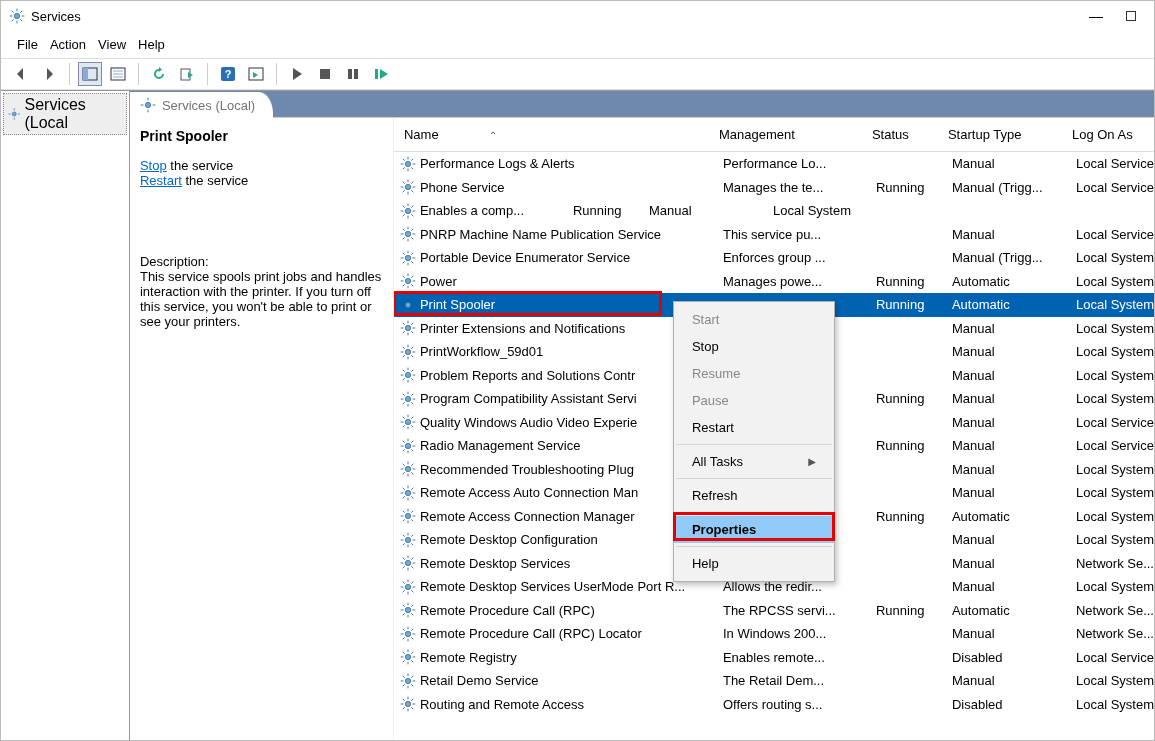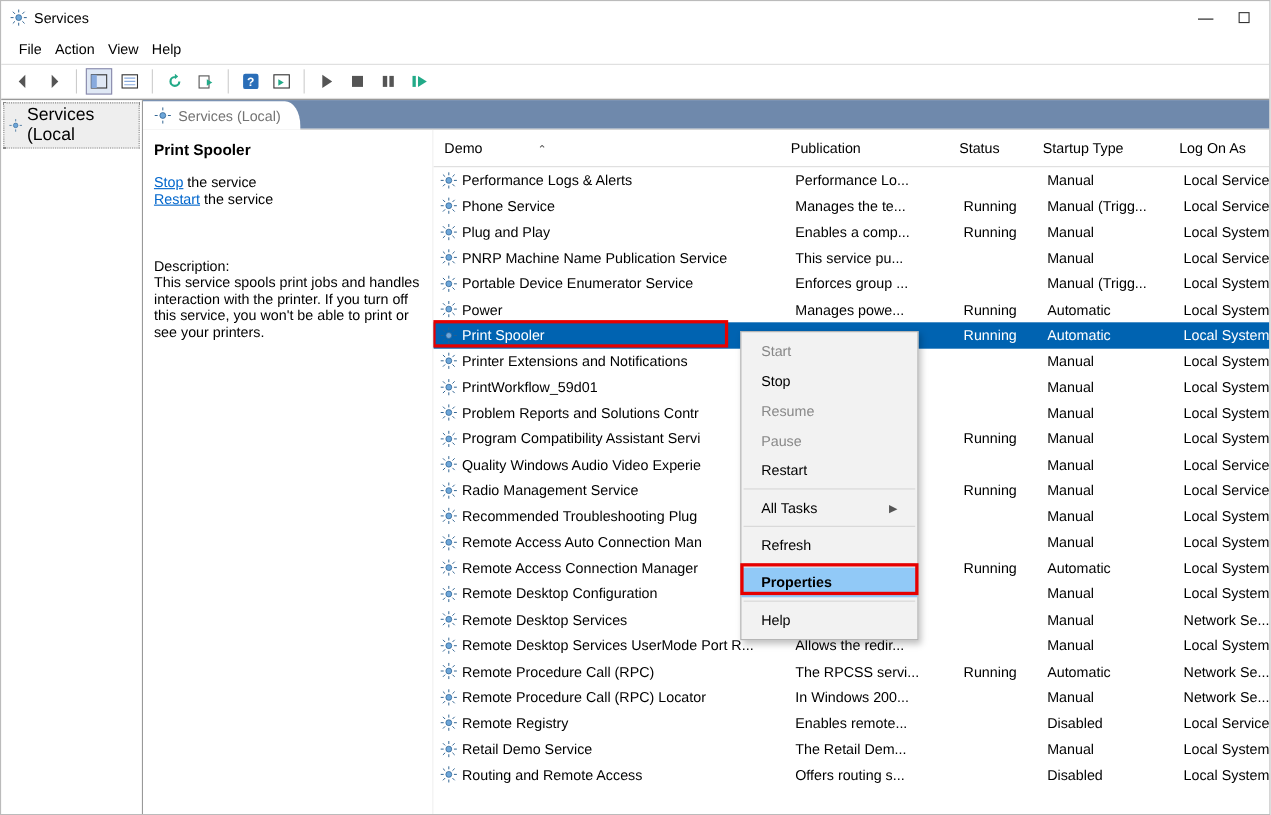"Demo" span { text: Demo -> Name }
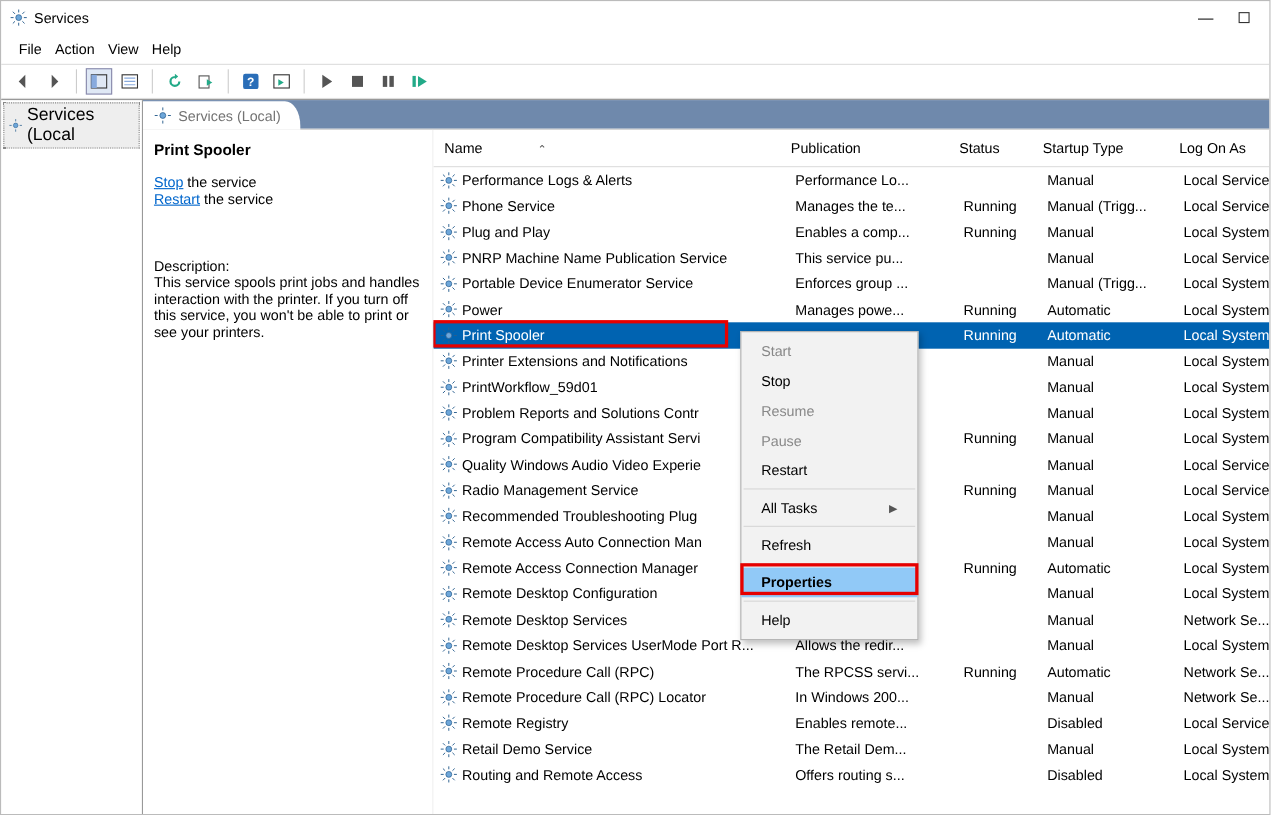"Publication" div.col-desc { text: Publication -> Management }
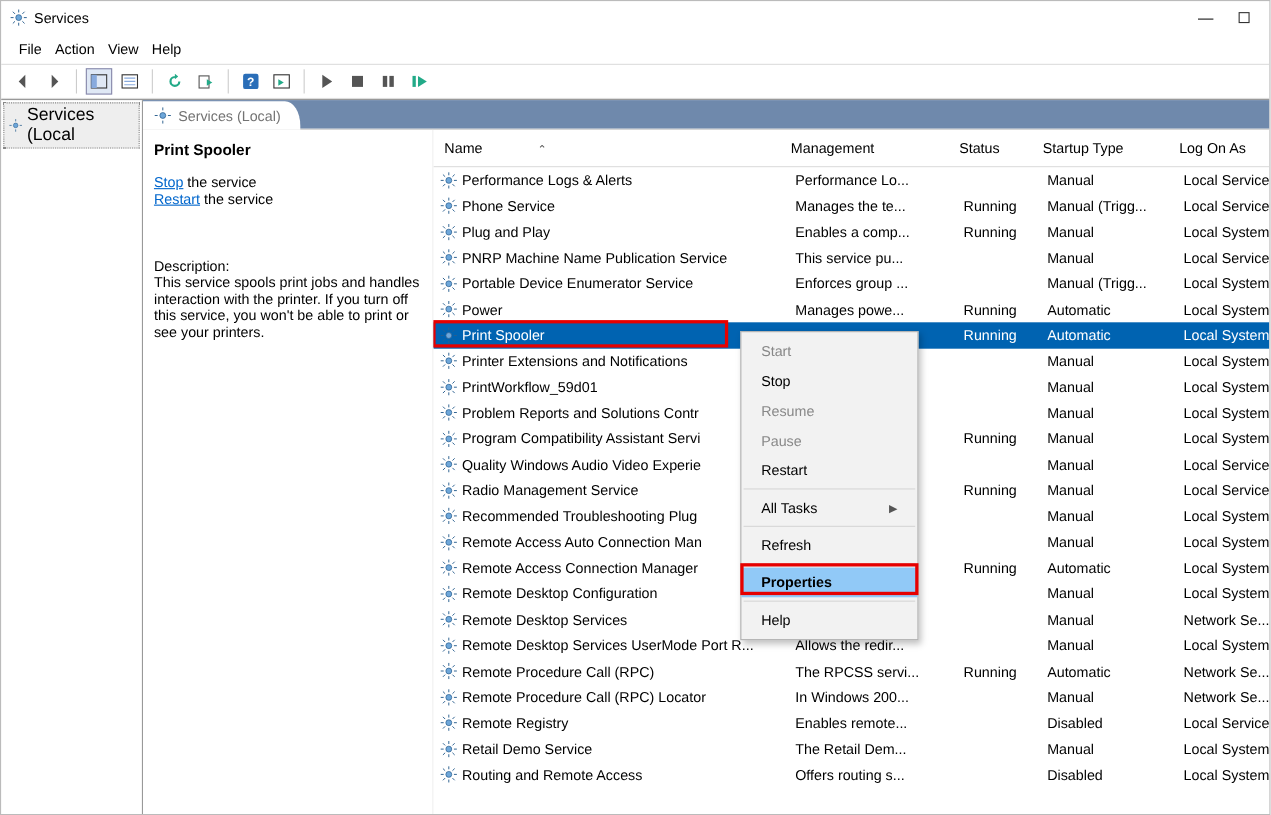"Plug and Play" span.name { html: <span>Plug and Play</span> -> none }
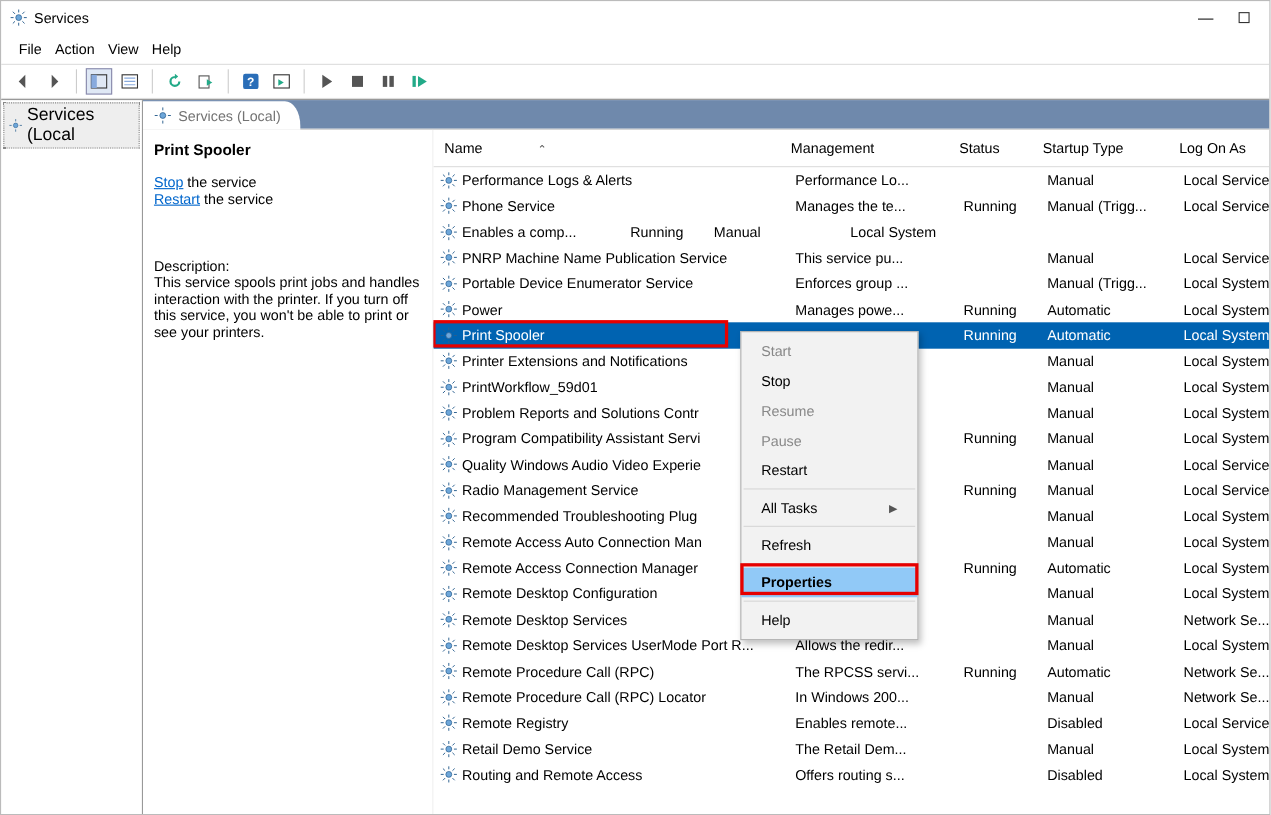"Description:" .detail-pane .desc-label { margin-top: 46px -> 66px }
